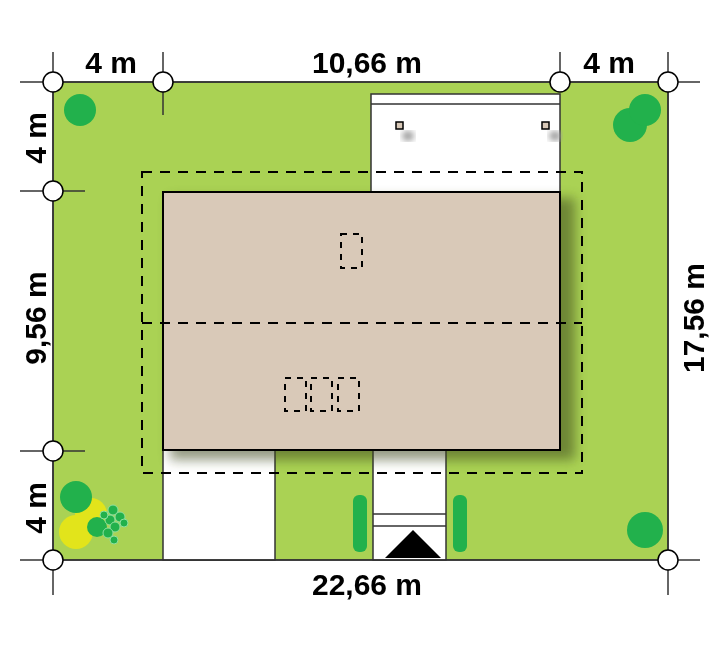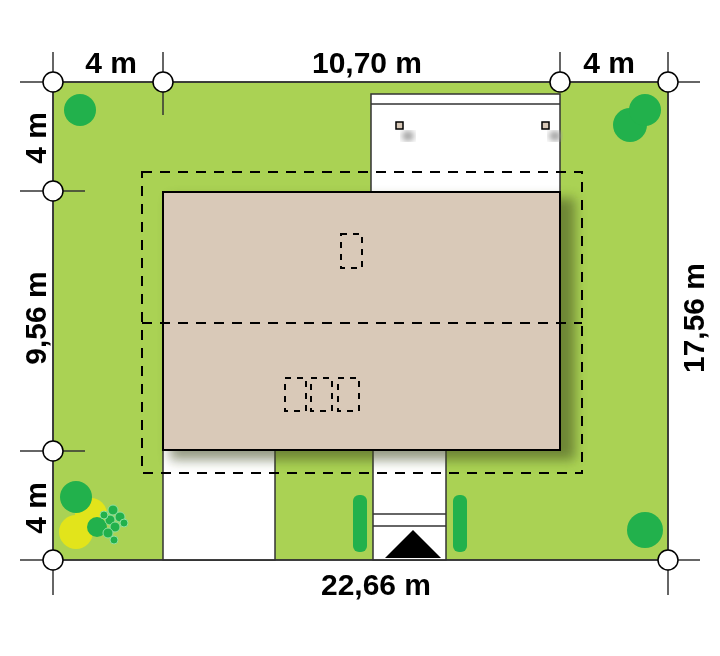"10,70 m" div.dim { text: 10,70 -> 10,66 }
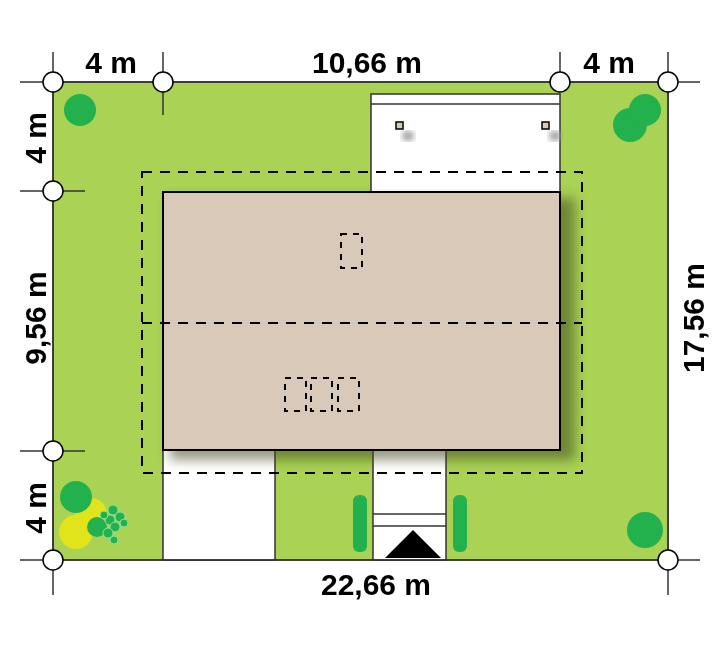"22,66 m" div.dim { left: 376px -> 367px }
